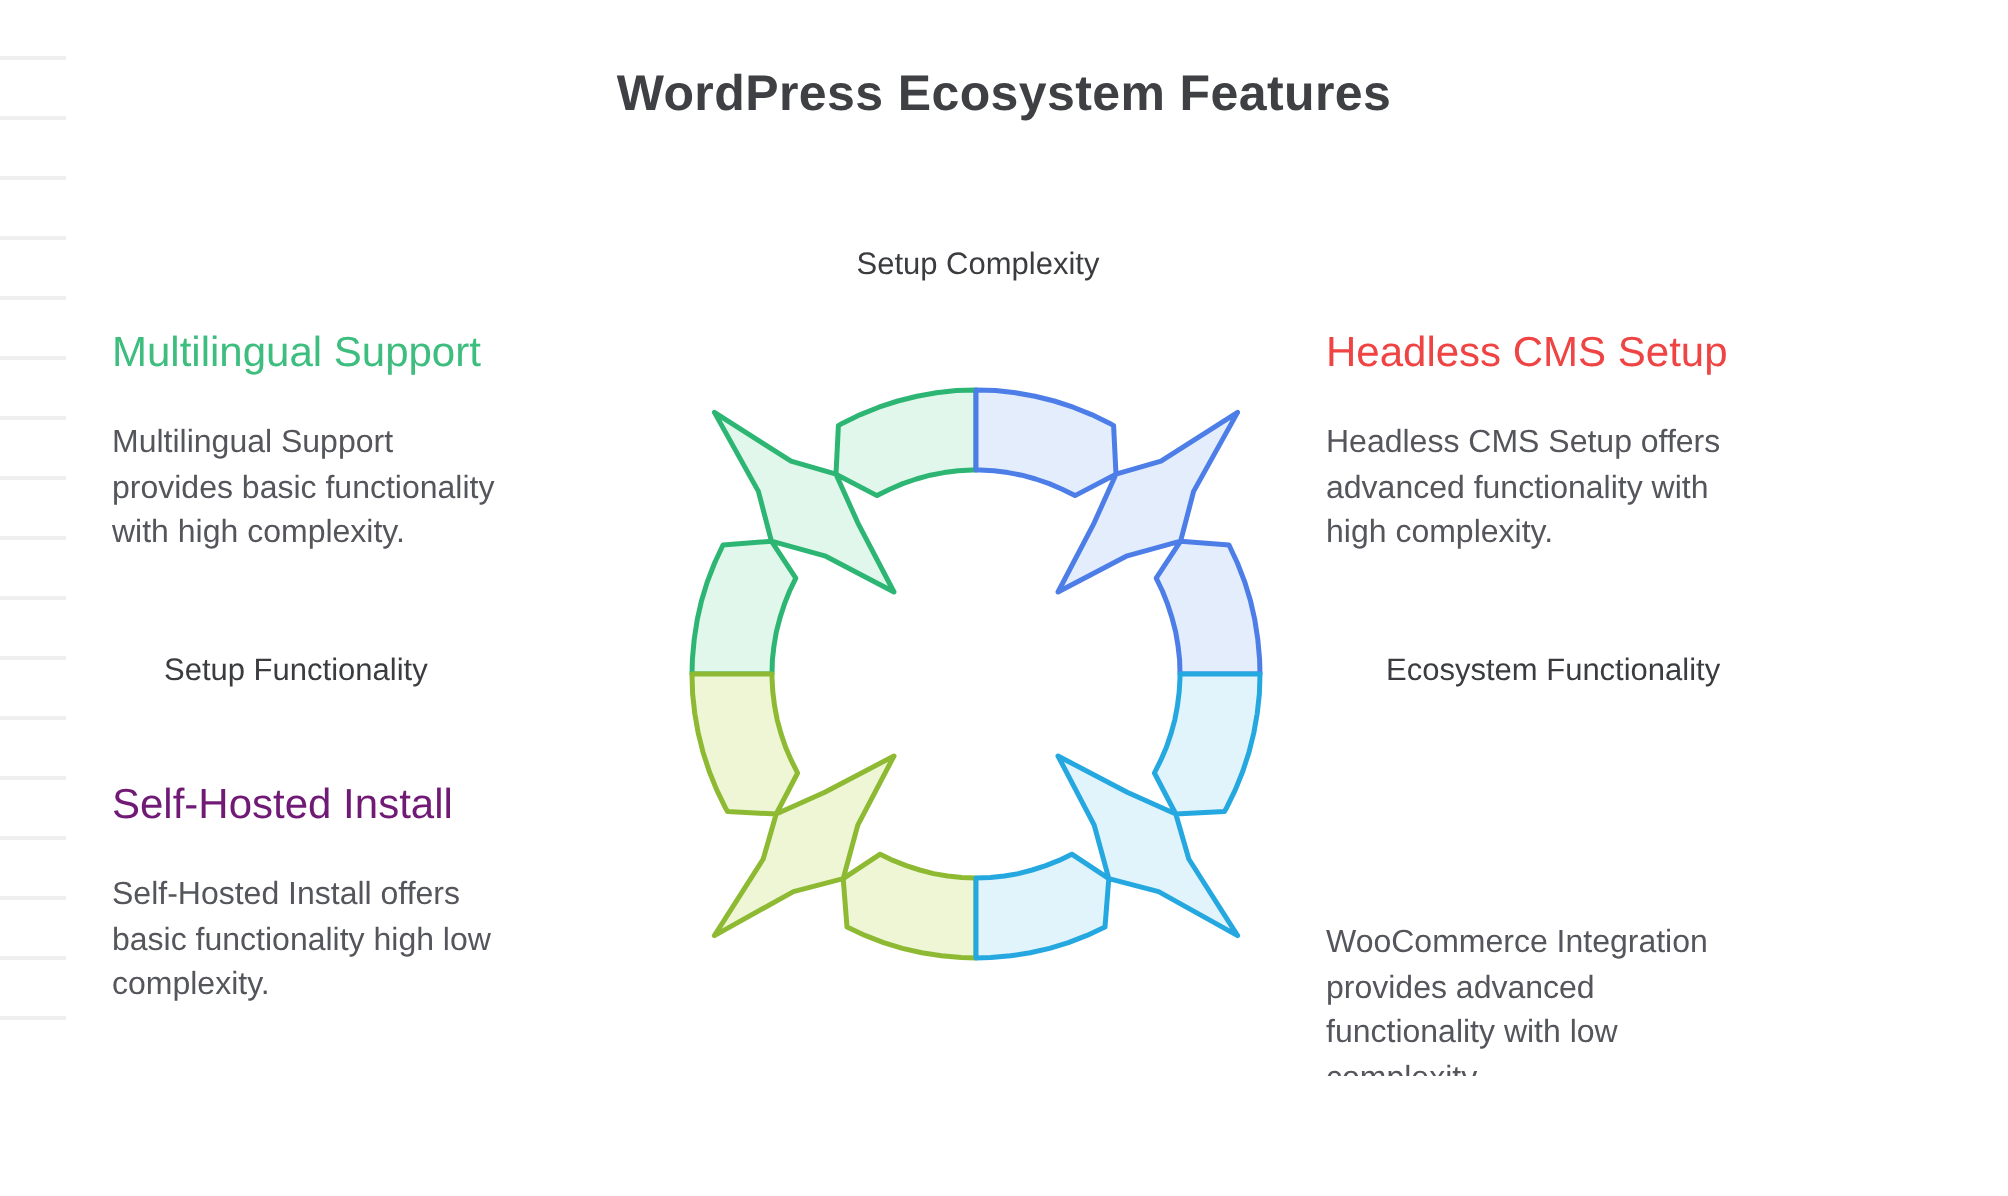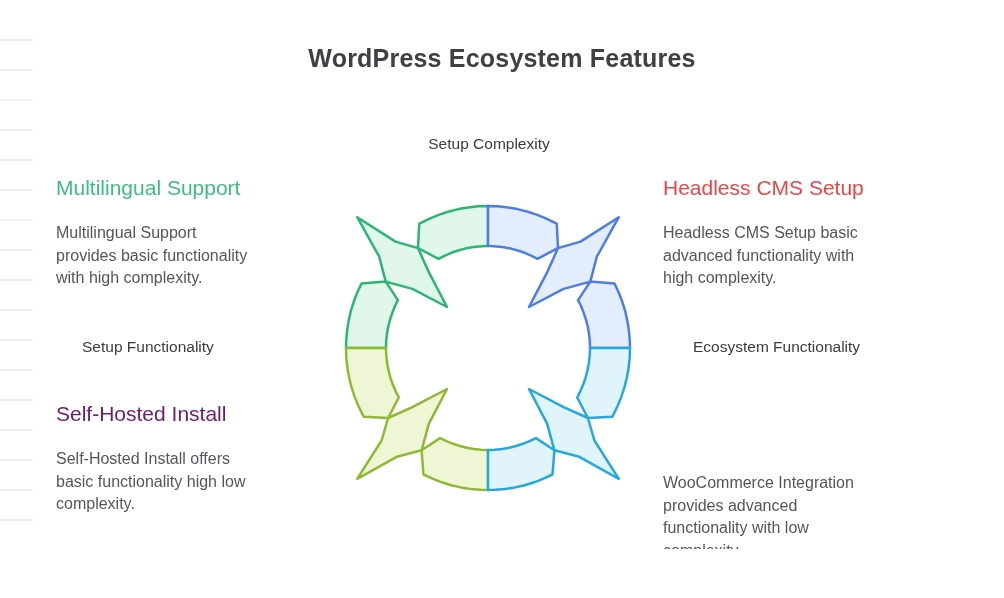"WordPress Ecosystem Features" #canvas { margin-top: 11px -> none }
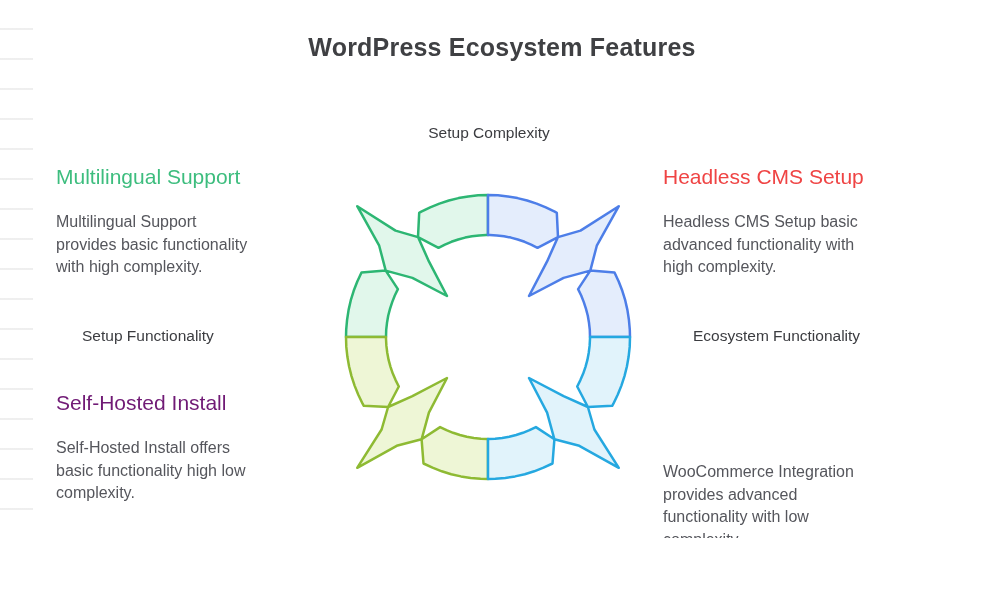"Headless CMS Setup basic" div.feature { text: basic -> offers }
